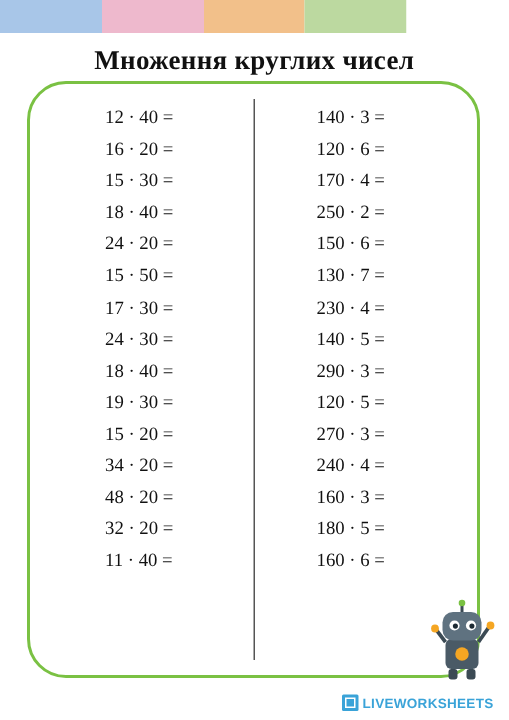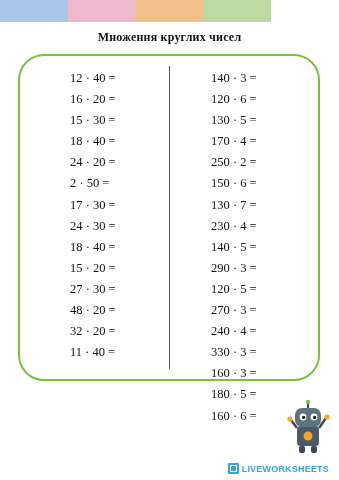"Множення круглих чисел" .title { font-size: 12px -> 18px }
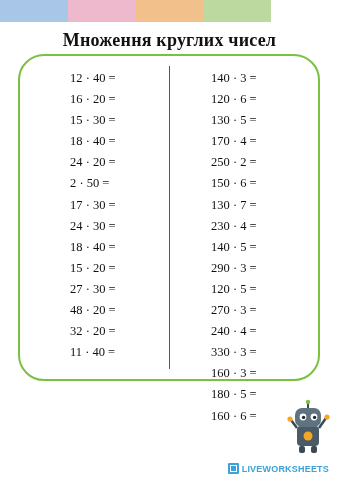"12 · 40 =" .sheet { height: 327px -> 398px }
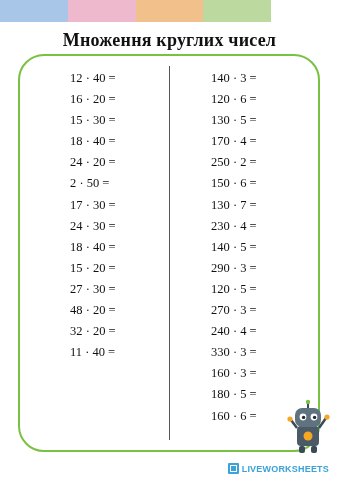"130 · 5 =" div.row { html: <div>130 · 5 =</div> -> none }
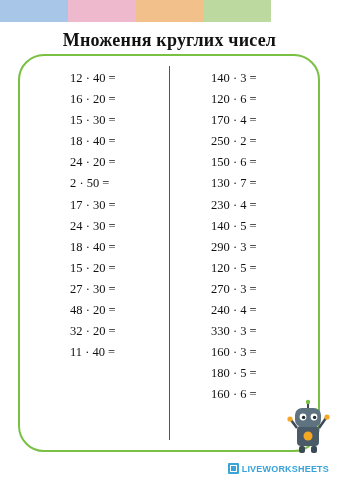"2 · 50 =" div.row { text: 2 -> 15 }
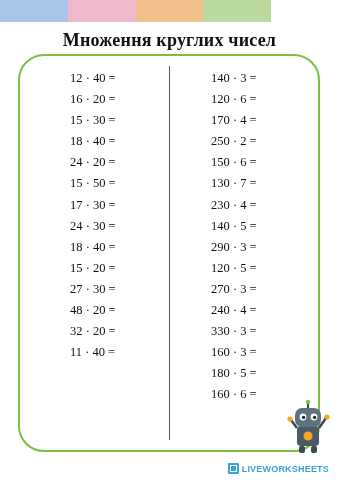"19 · 30 =" div.row { html: none -> <div>19 · 30 =</div> }
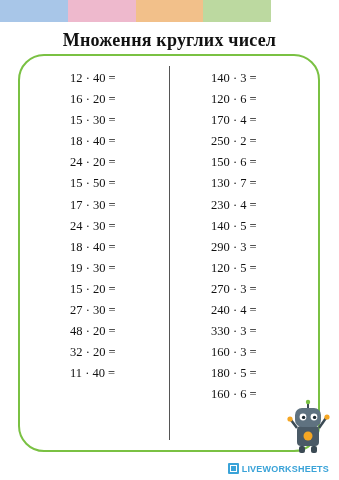"27 · 30 =" div.row { text: 27 · 30 -> 34 · 20 }
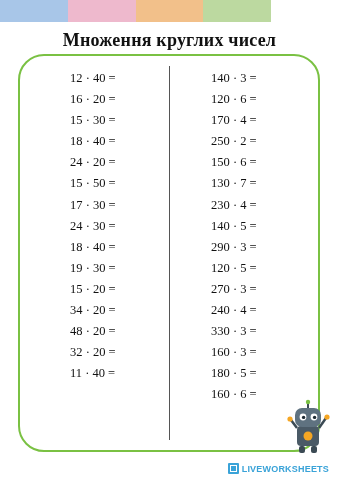"330 · 3 =" div.row { html: <div>330 · 3 =</div> -> none }
